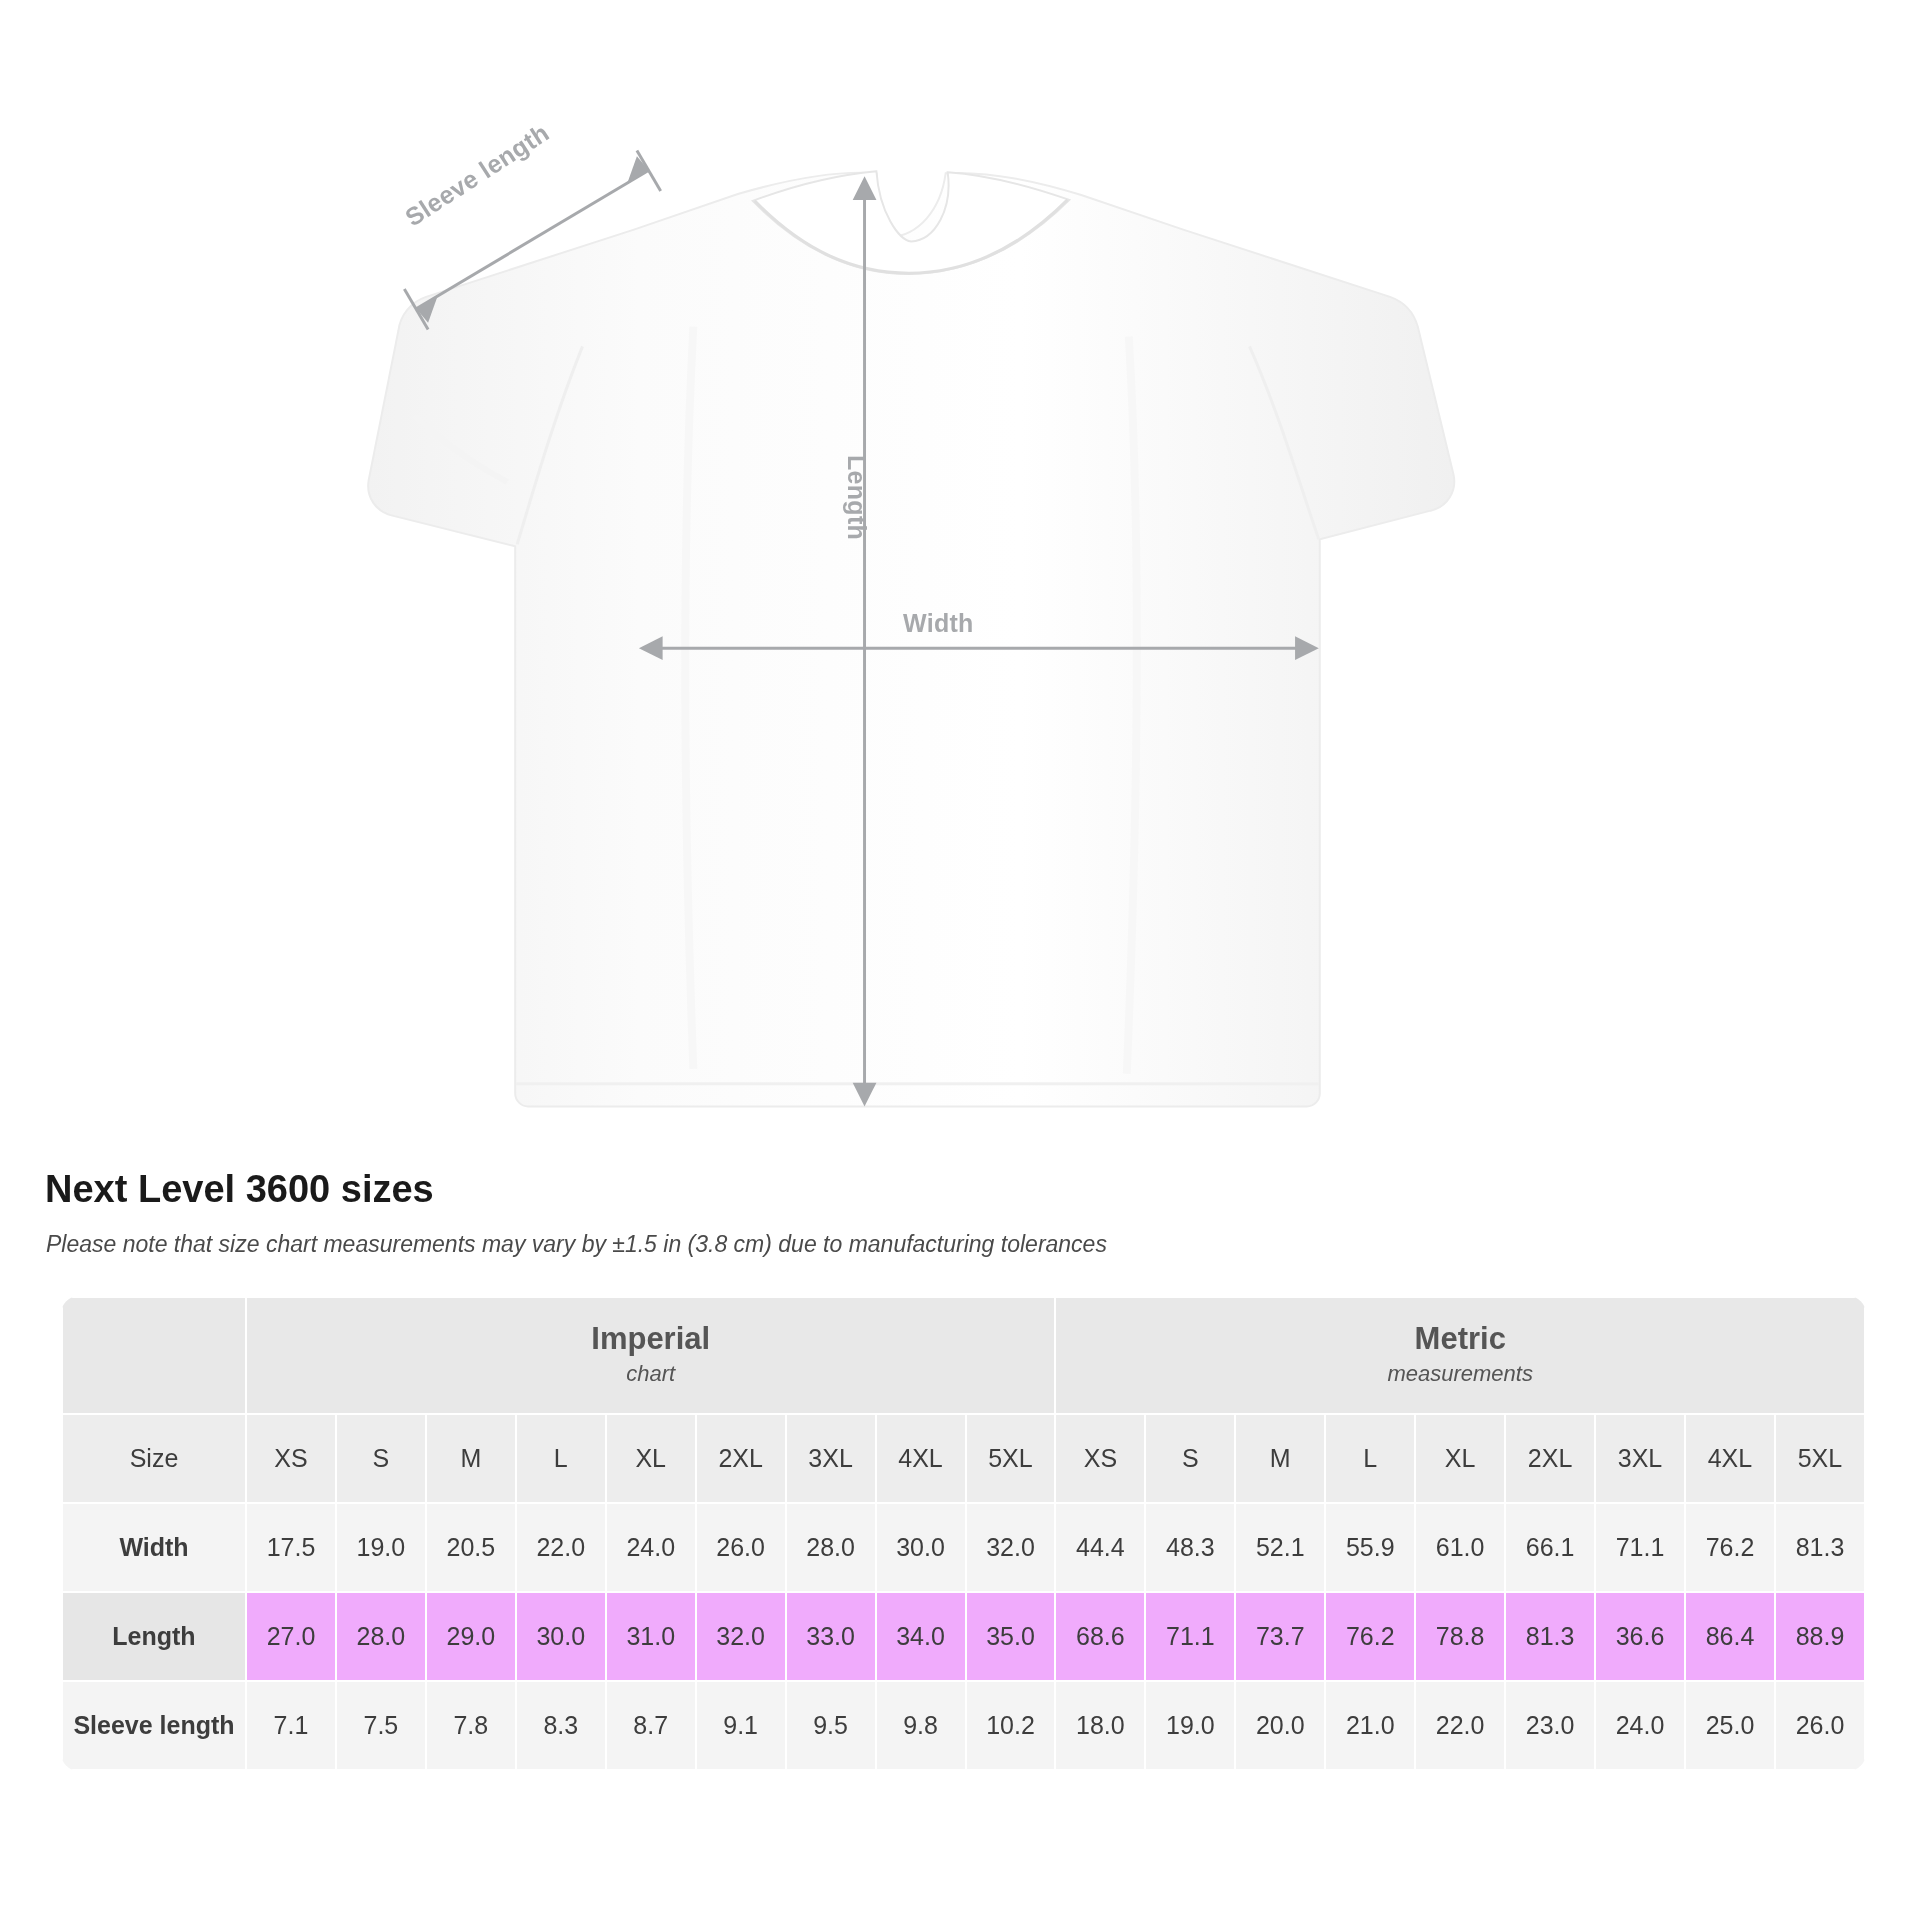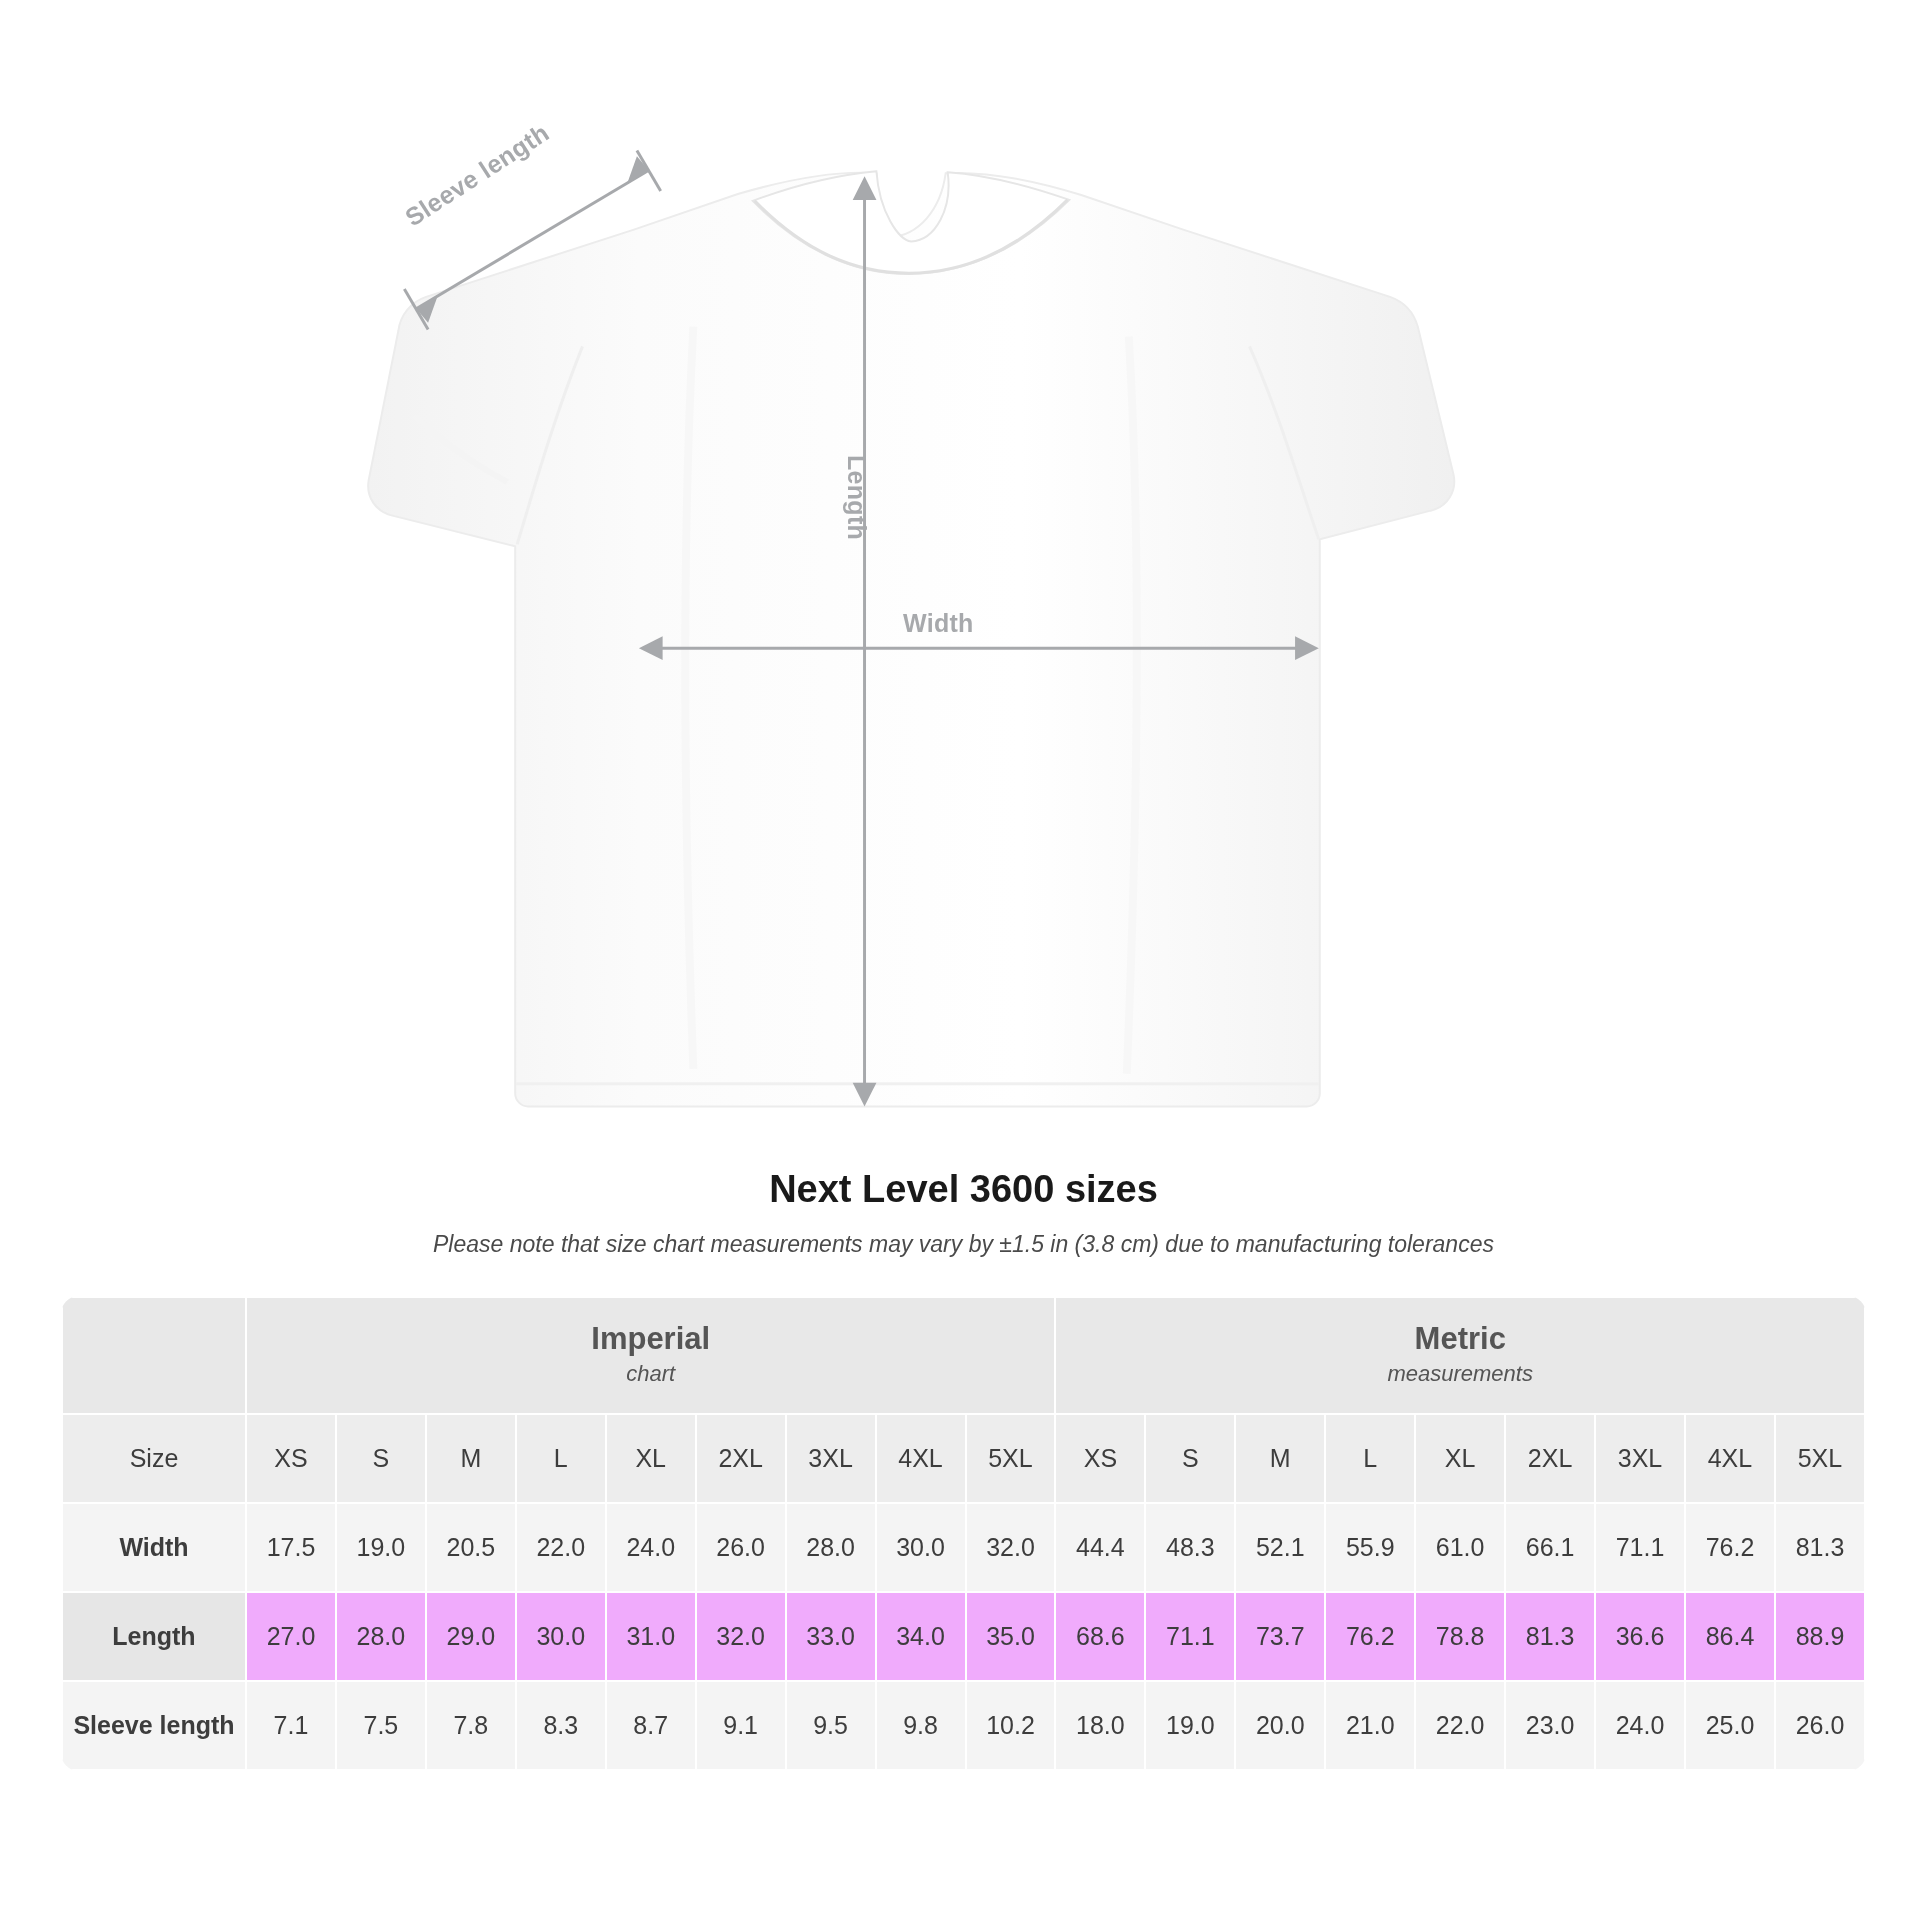"Next Level 3600 sizes" .title-block { padding-left: none -> 45px; text-align: center -> none }
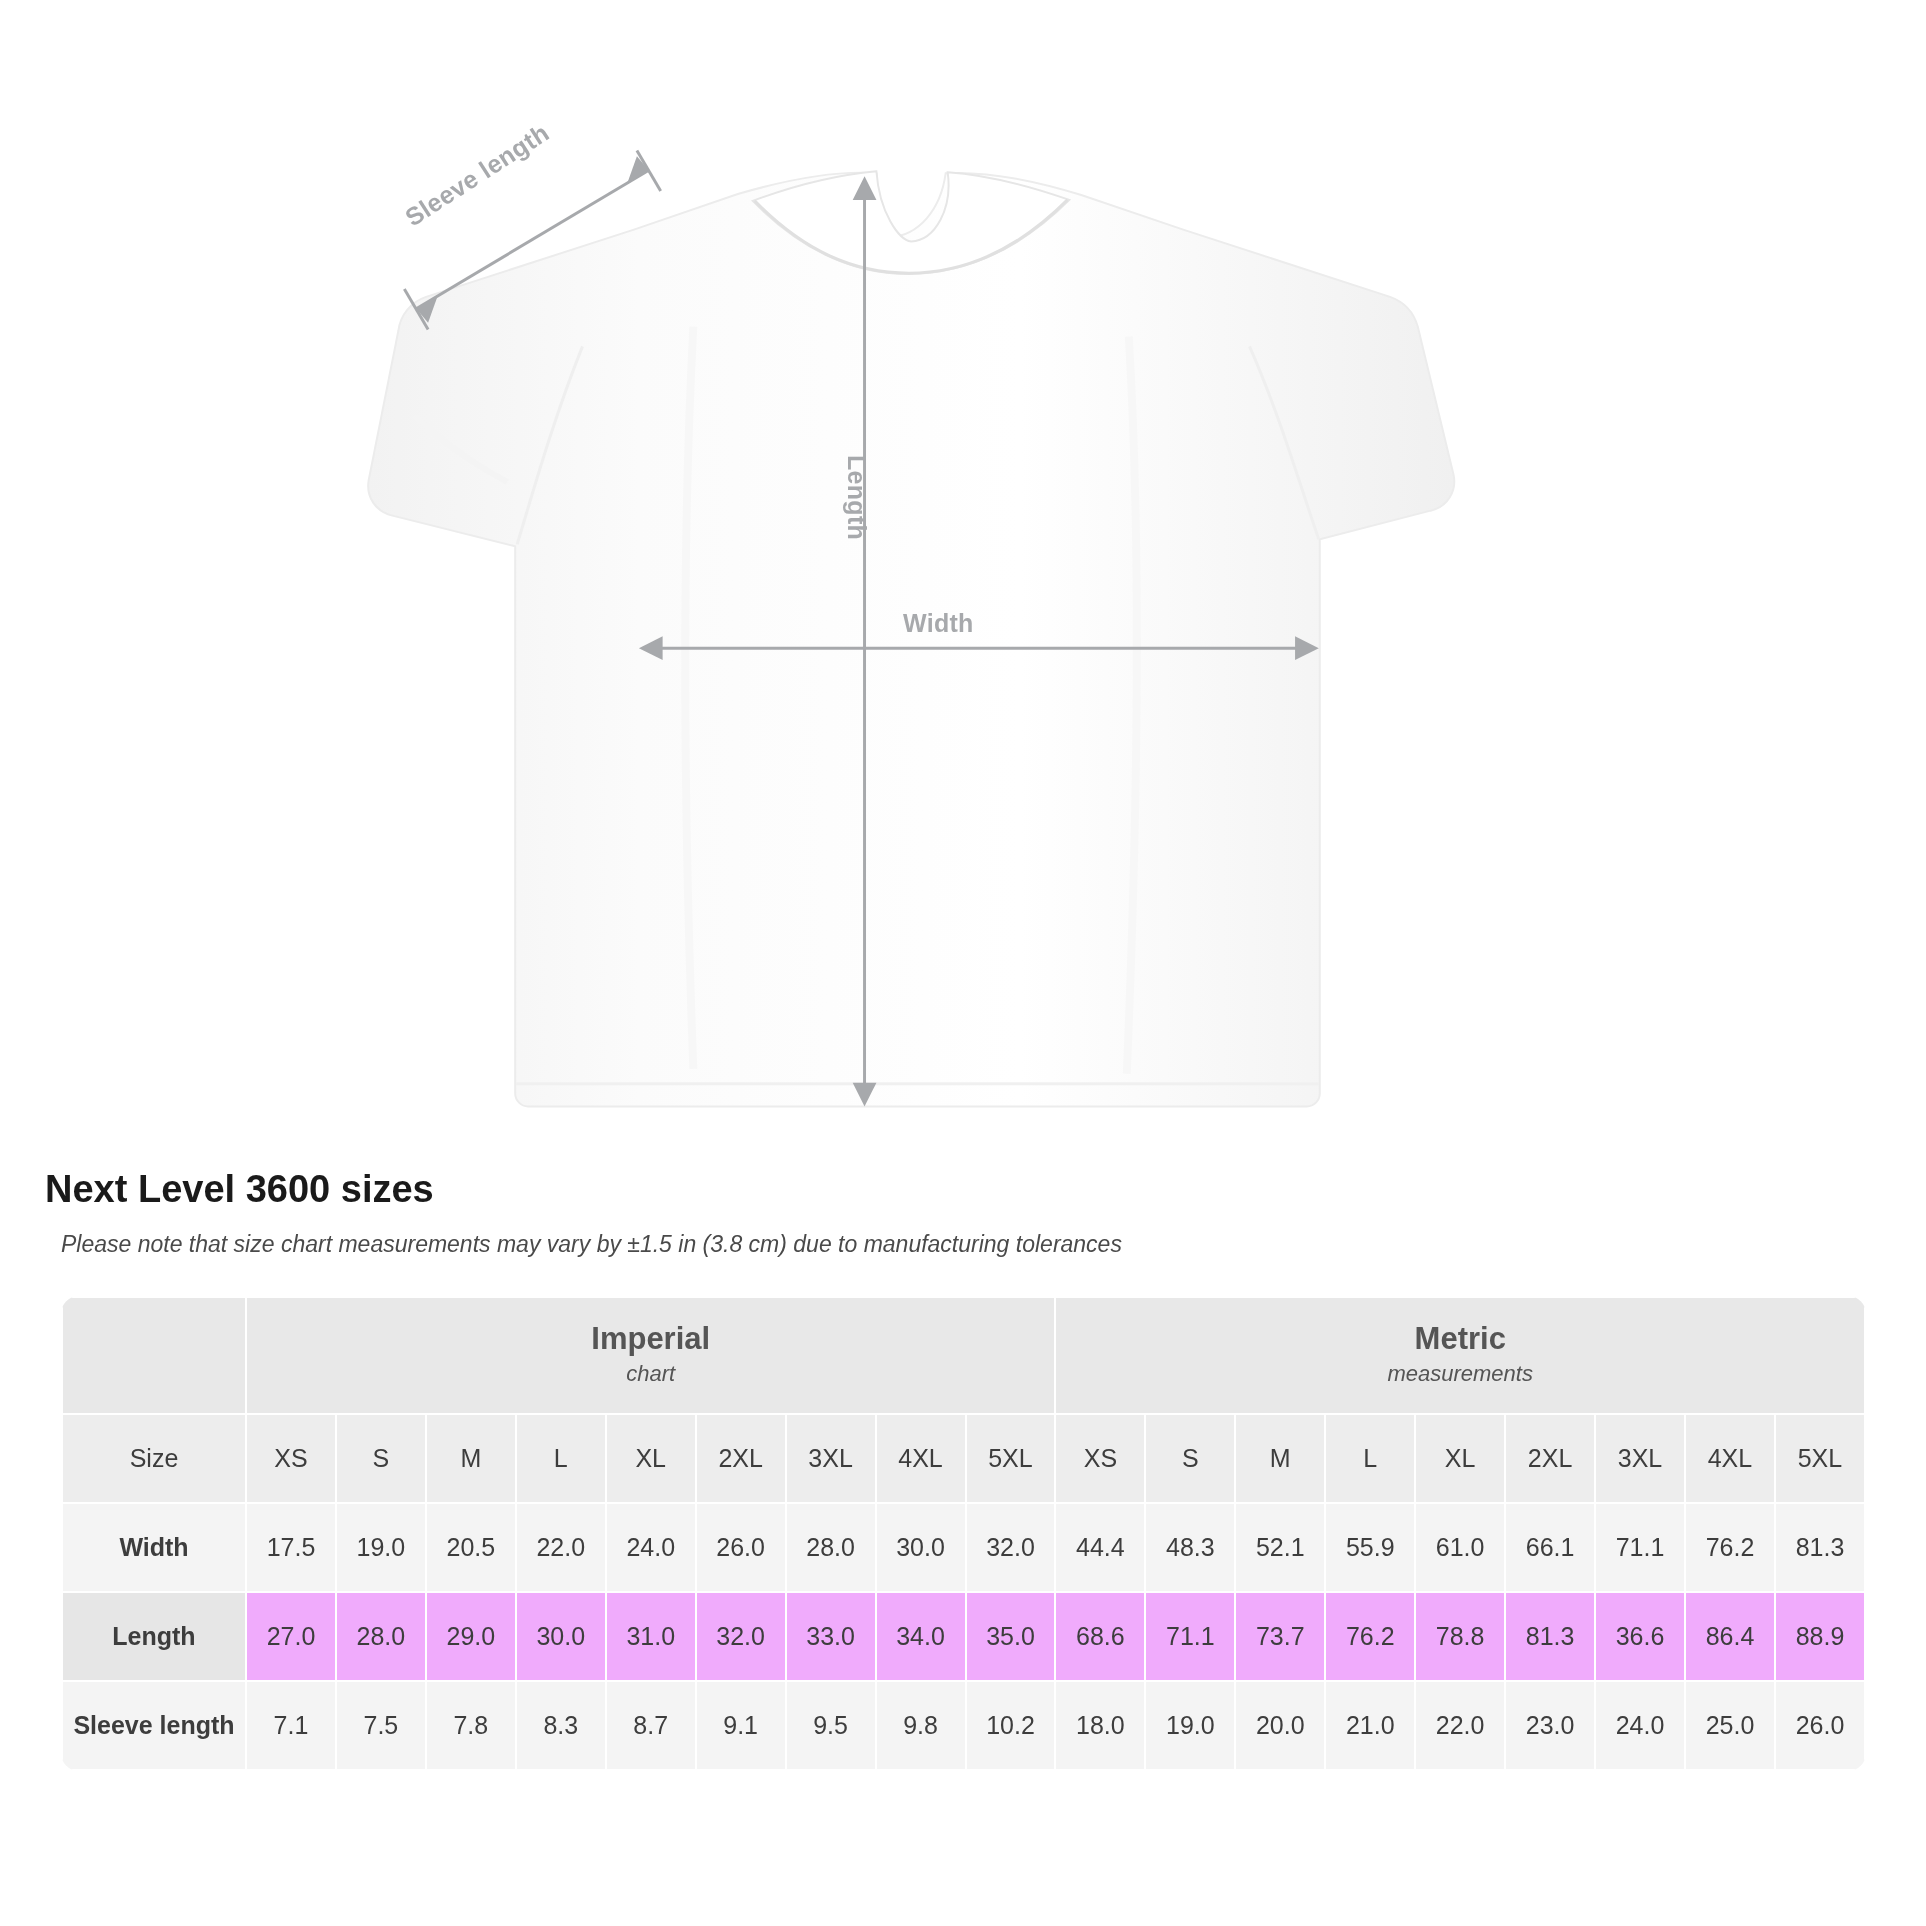"Please note that size chart" .chart-note { margin: 16px -> 1px }
